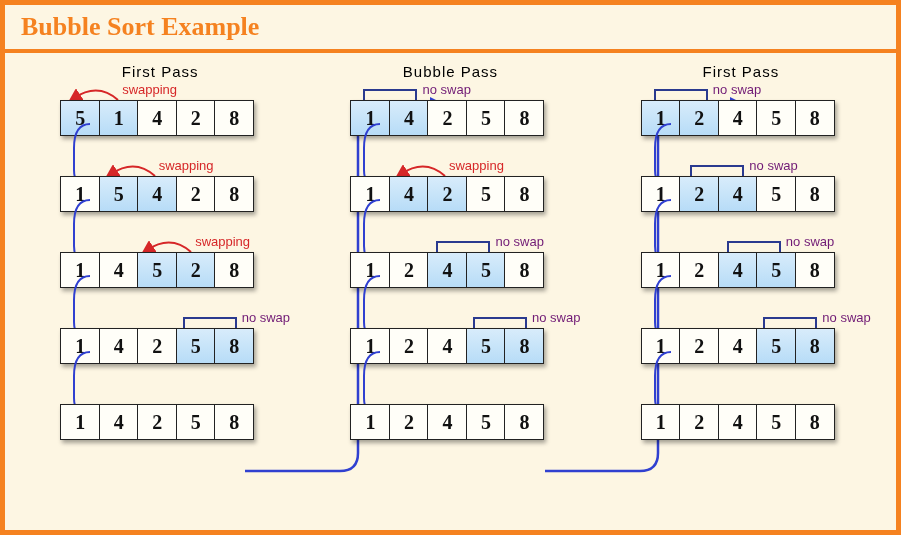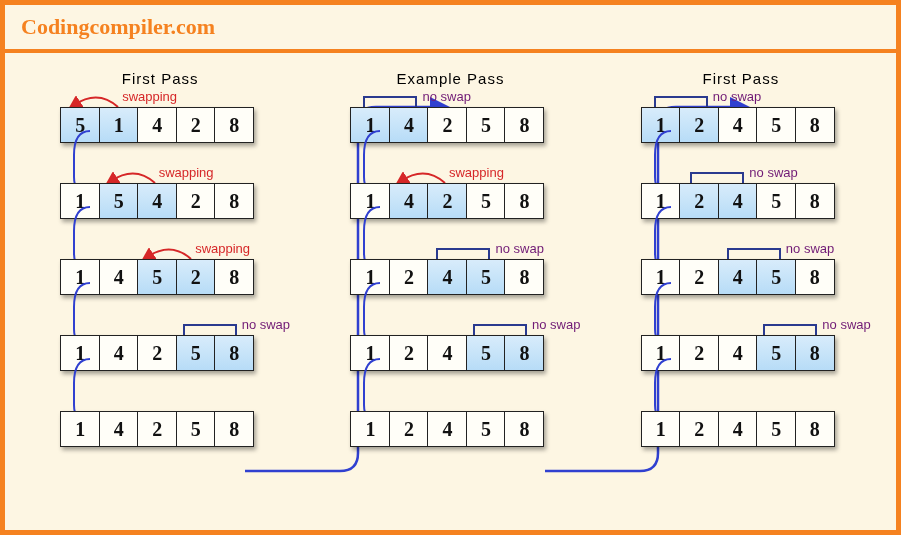"Bubble Sort Example" div.title { html: none -> <div>Bubble Sort Example</div> }
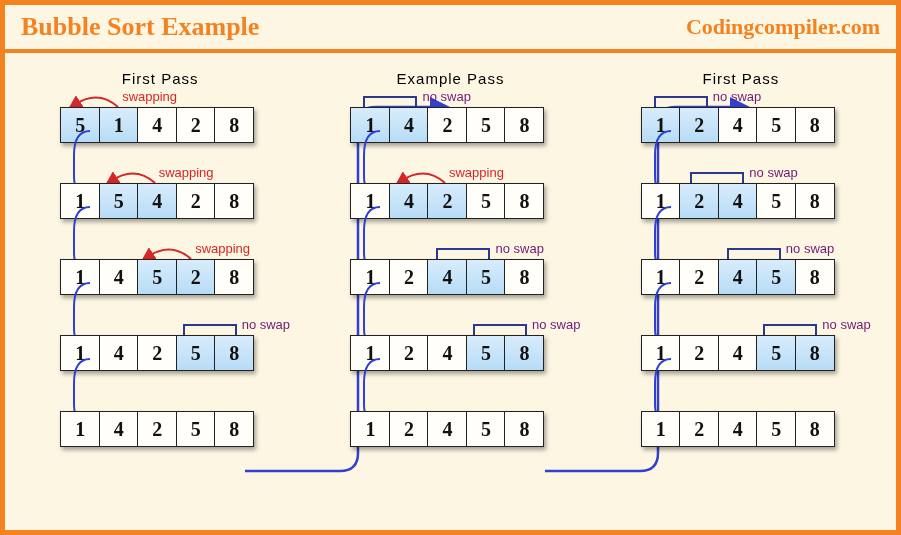"Codingcompiler.com" div.brand { html: <div>Codingcompiler.com</div> -> none }
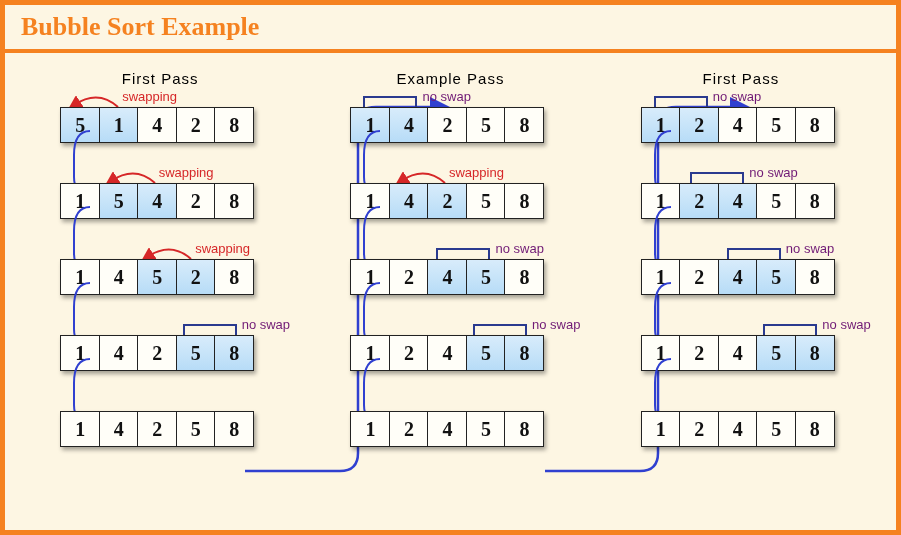"First Pass" .pass-title { margin-top: 7px -> none }
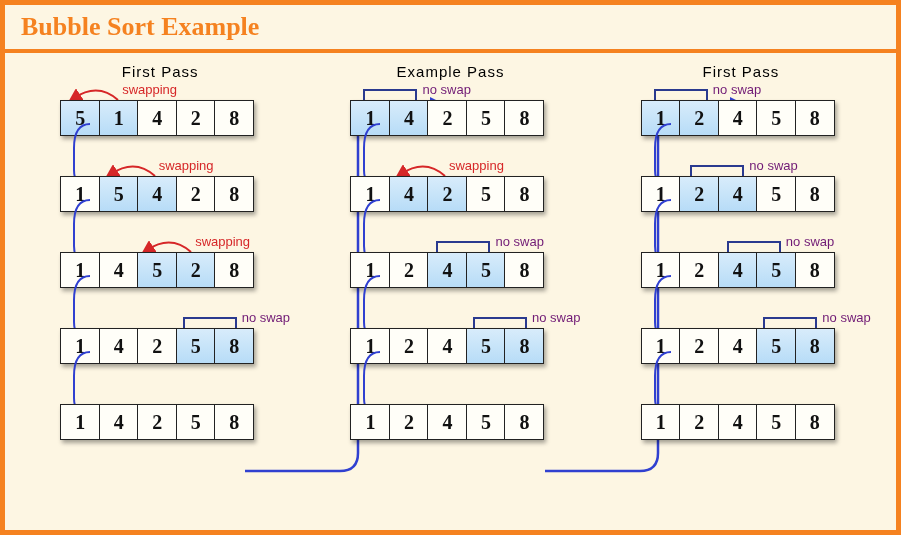"Example Pass" div.pass-title { text: Example -> Bubble }
